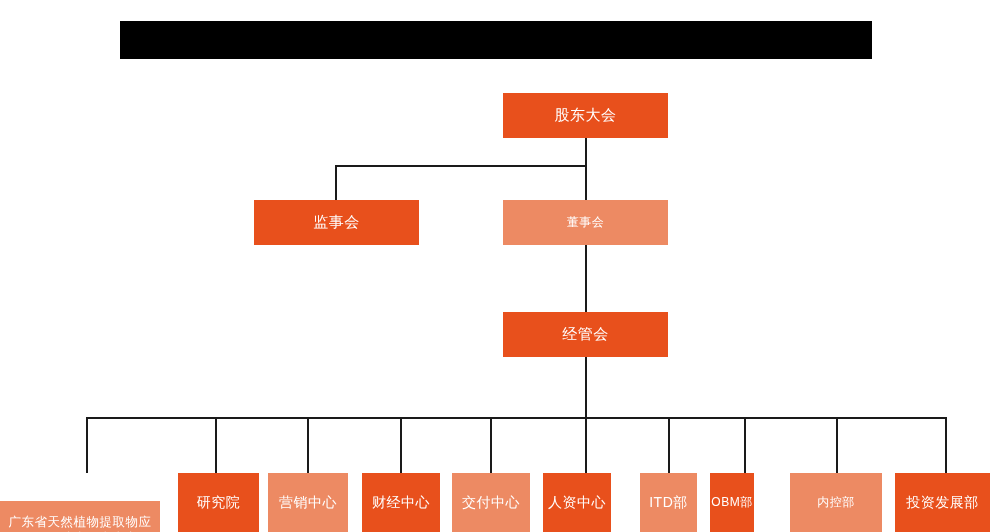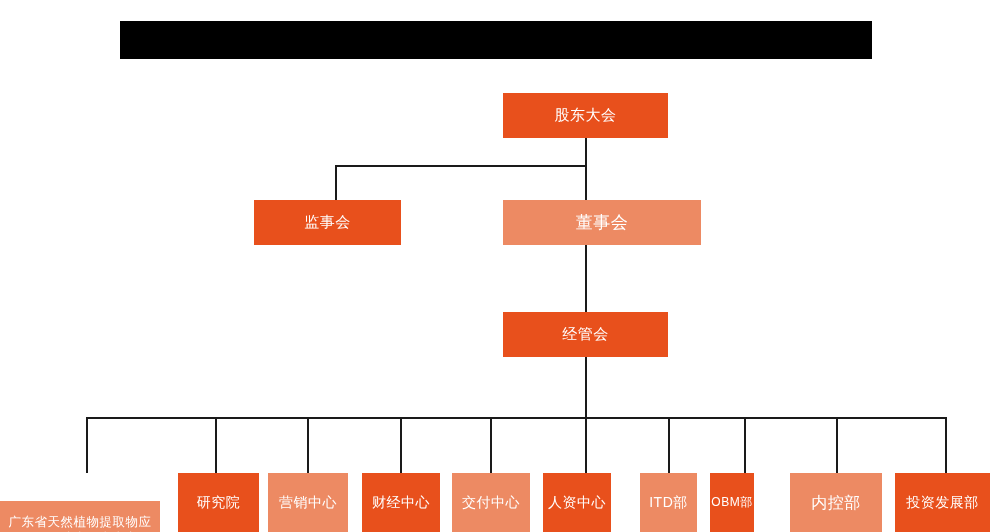"监事会" div.node-box { width: 147px -> 165px }
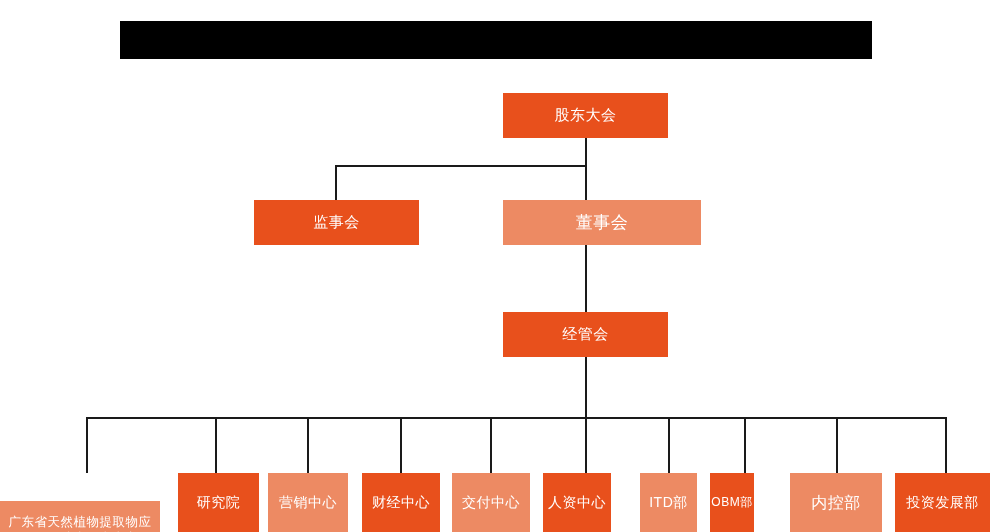"董事会" div.node-box { font-size: 17px -> 12px; width: 198px -> 165px }
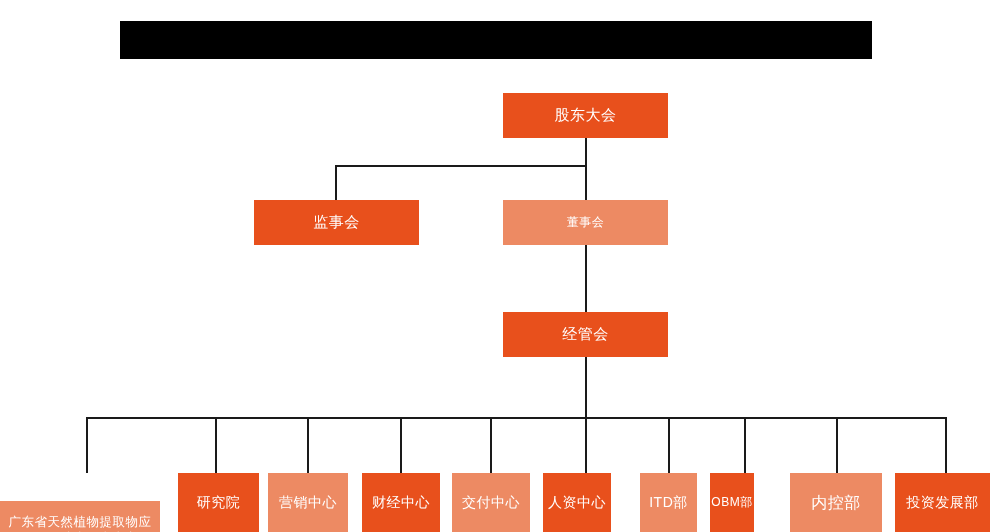"内控部" div.node-box { font-size: 16px -> 12px }
